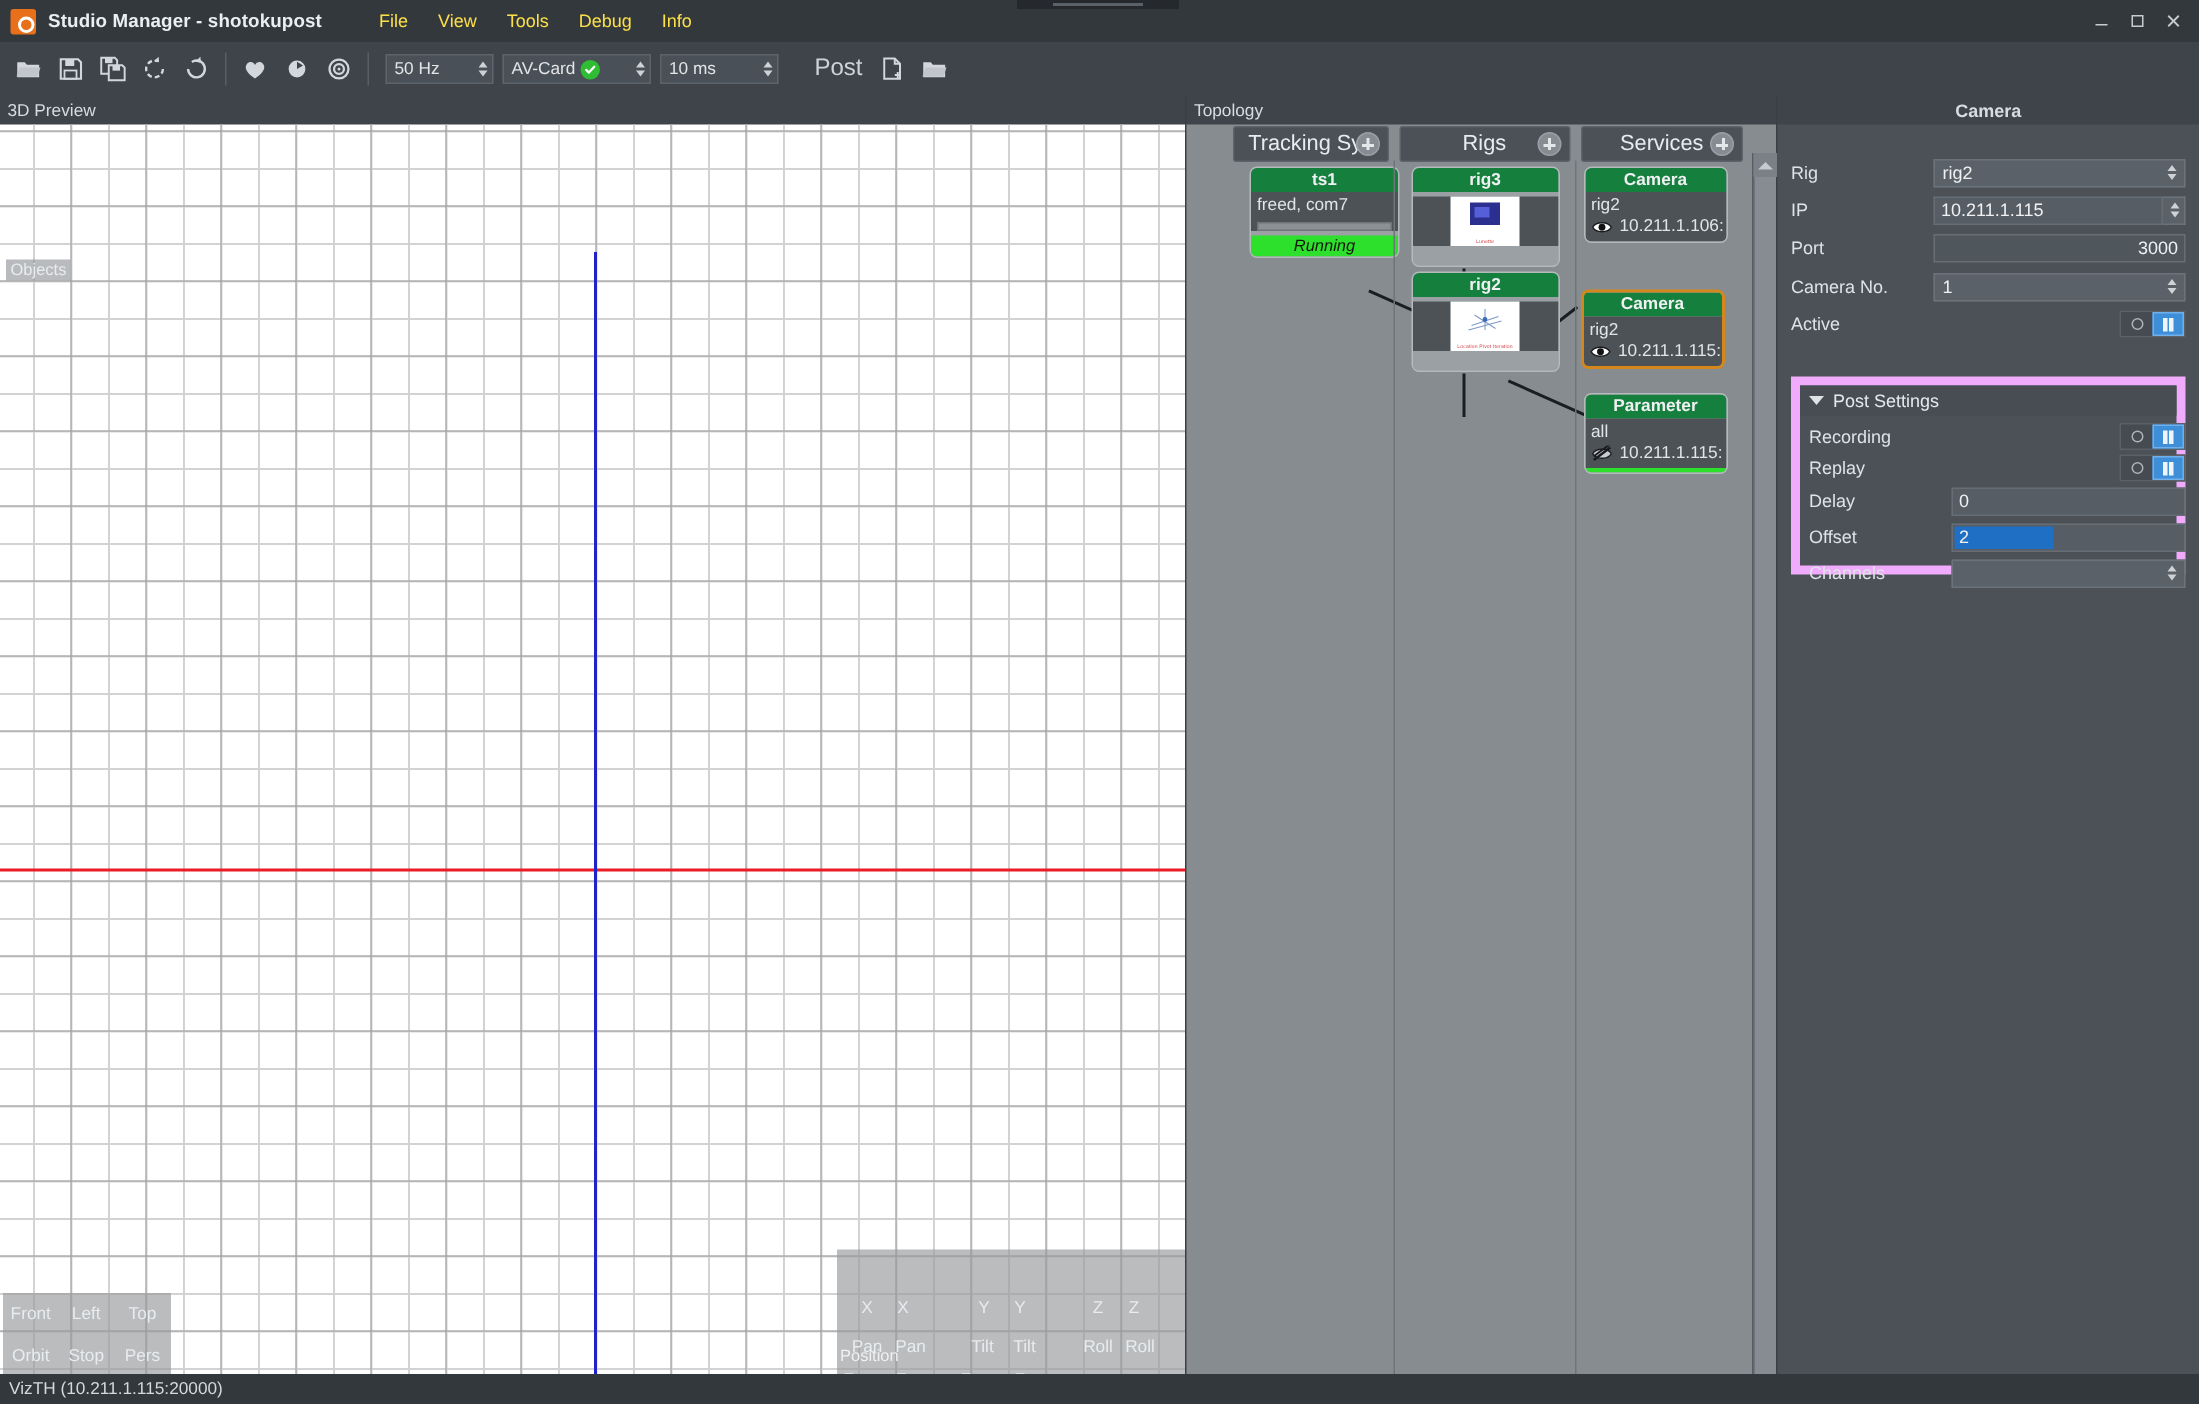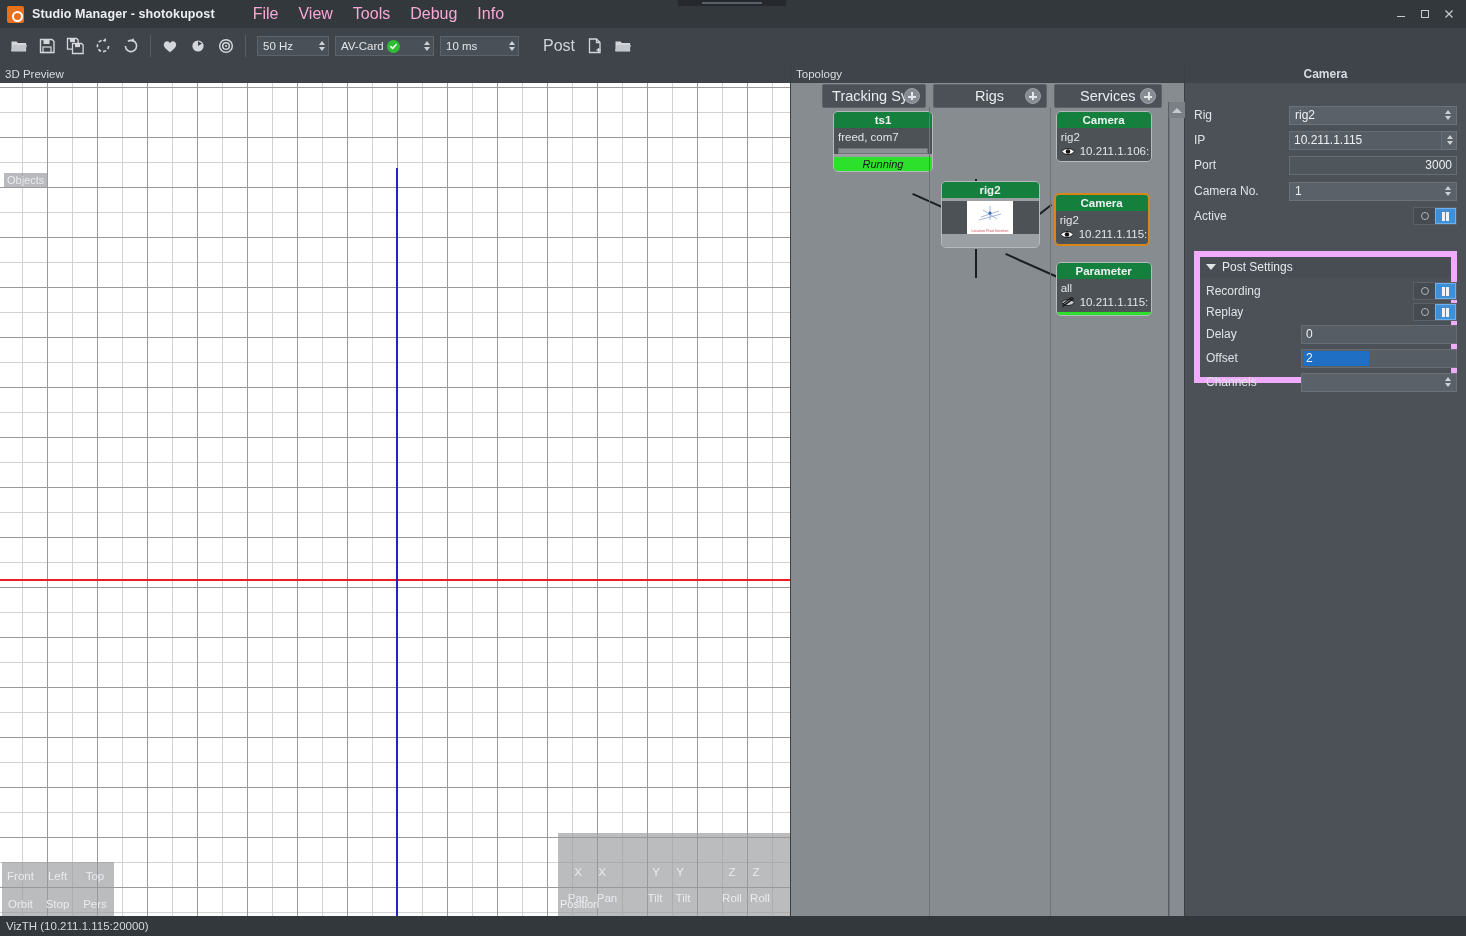"File" .menu-item { color: #f9a8d4 -> #fde047; font-size: 16px -> 12px }
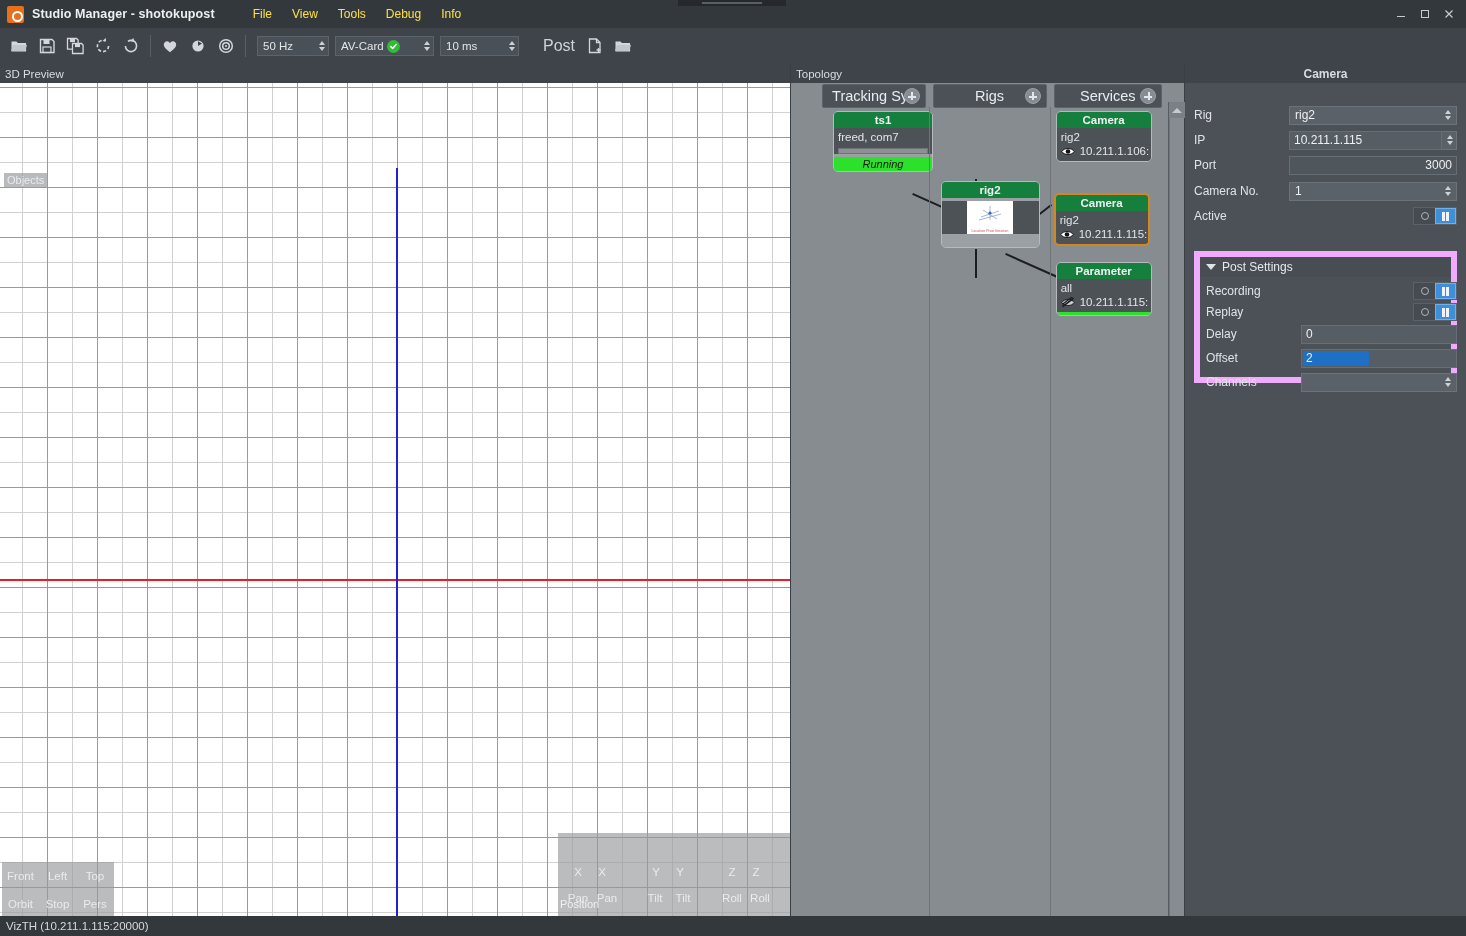"rig3" div.node { html: none -> <div> <div>rig3</div> <div> <div> <svg> <rect></rect> <rect></rect> </svg> <span>Lunette</span> </div> </div> <div></div> </div> }
